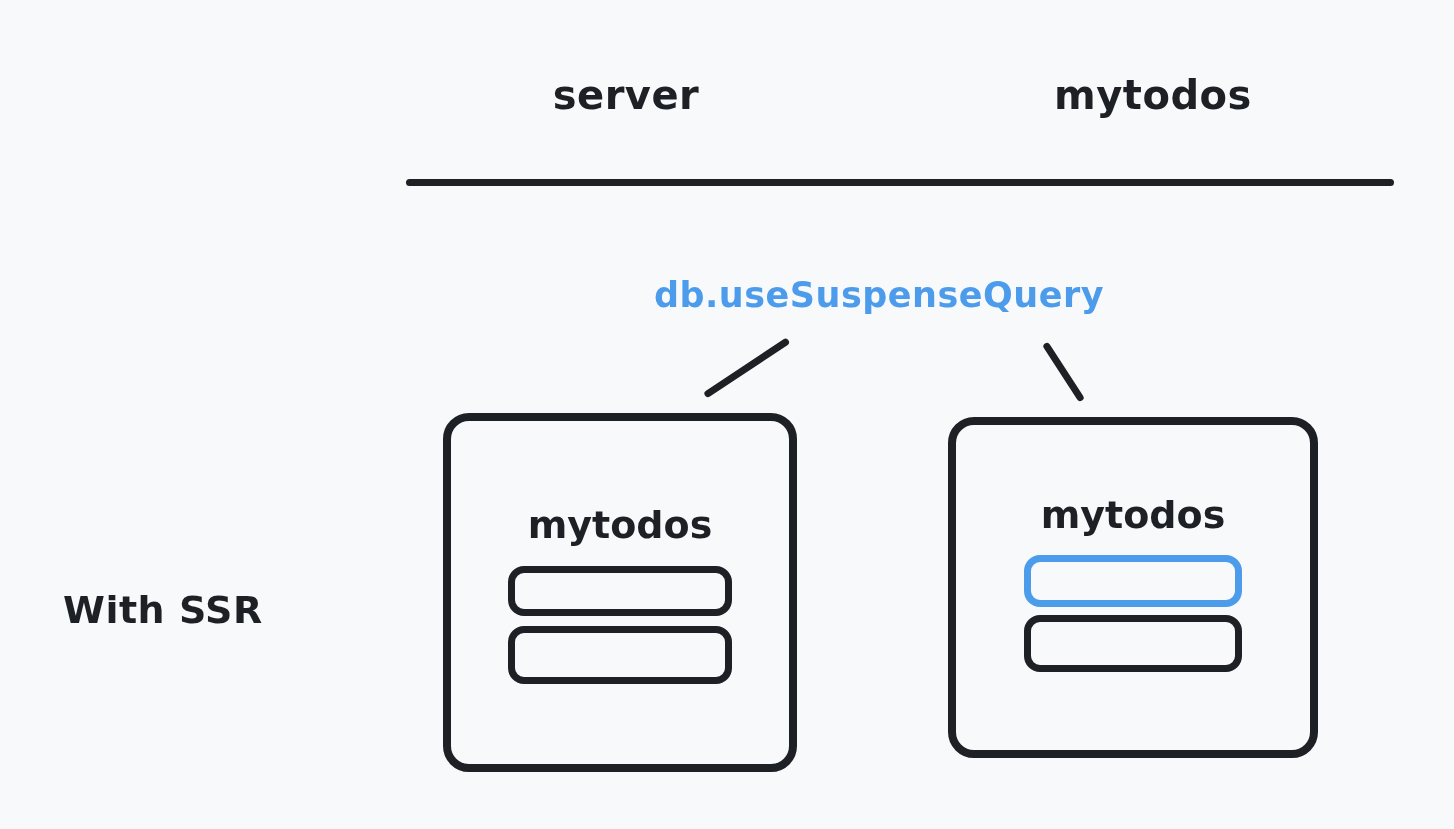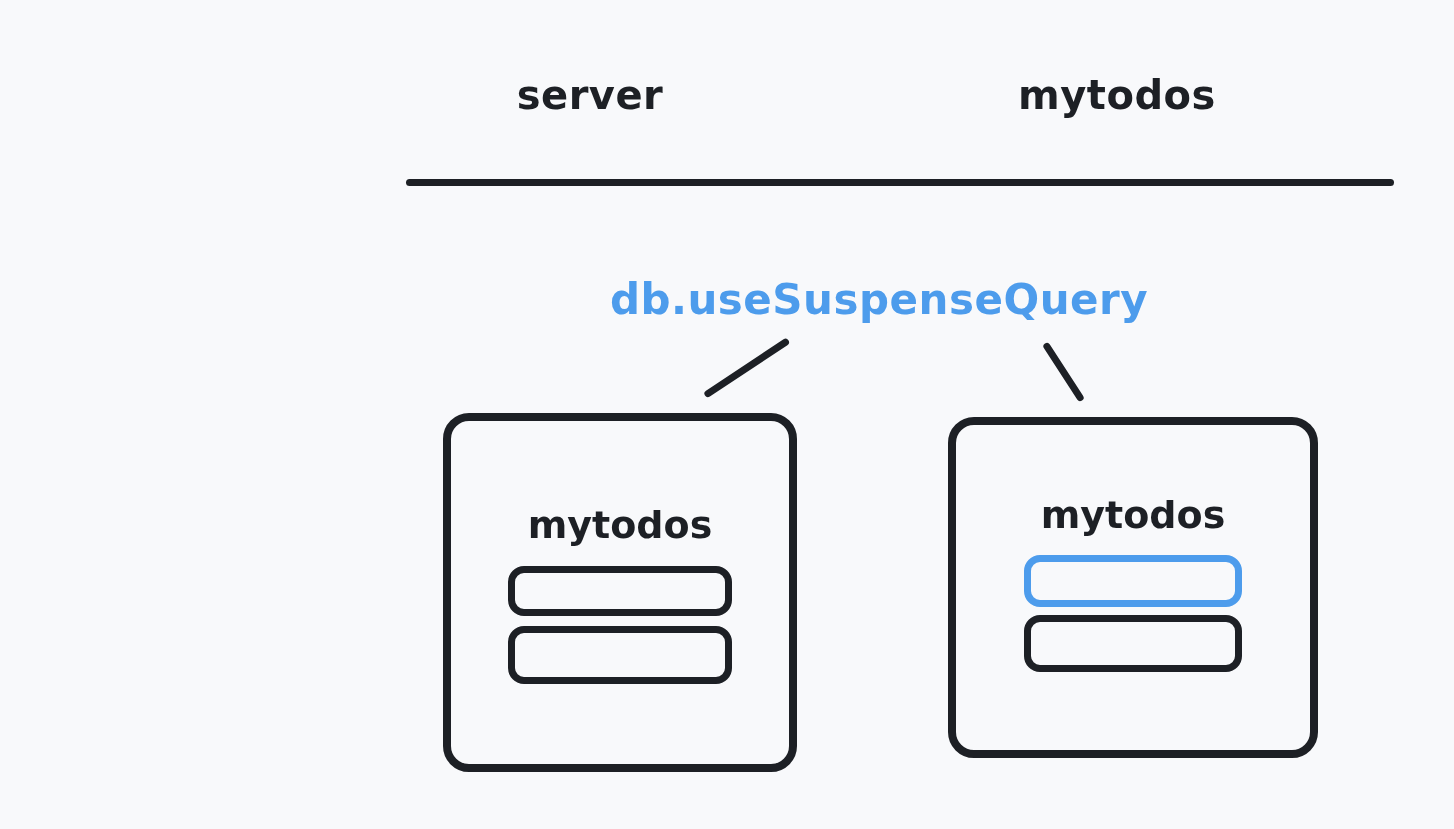"server" .hdr { margin-left: none -> 36px }
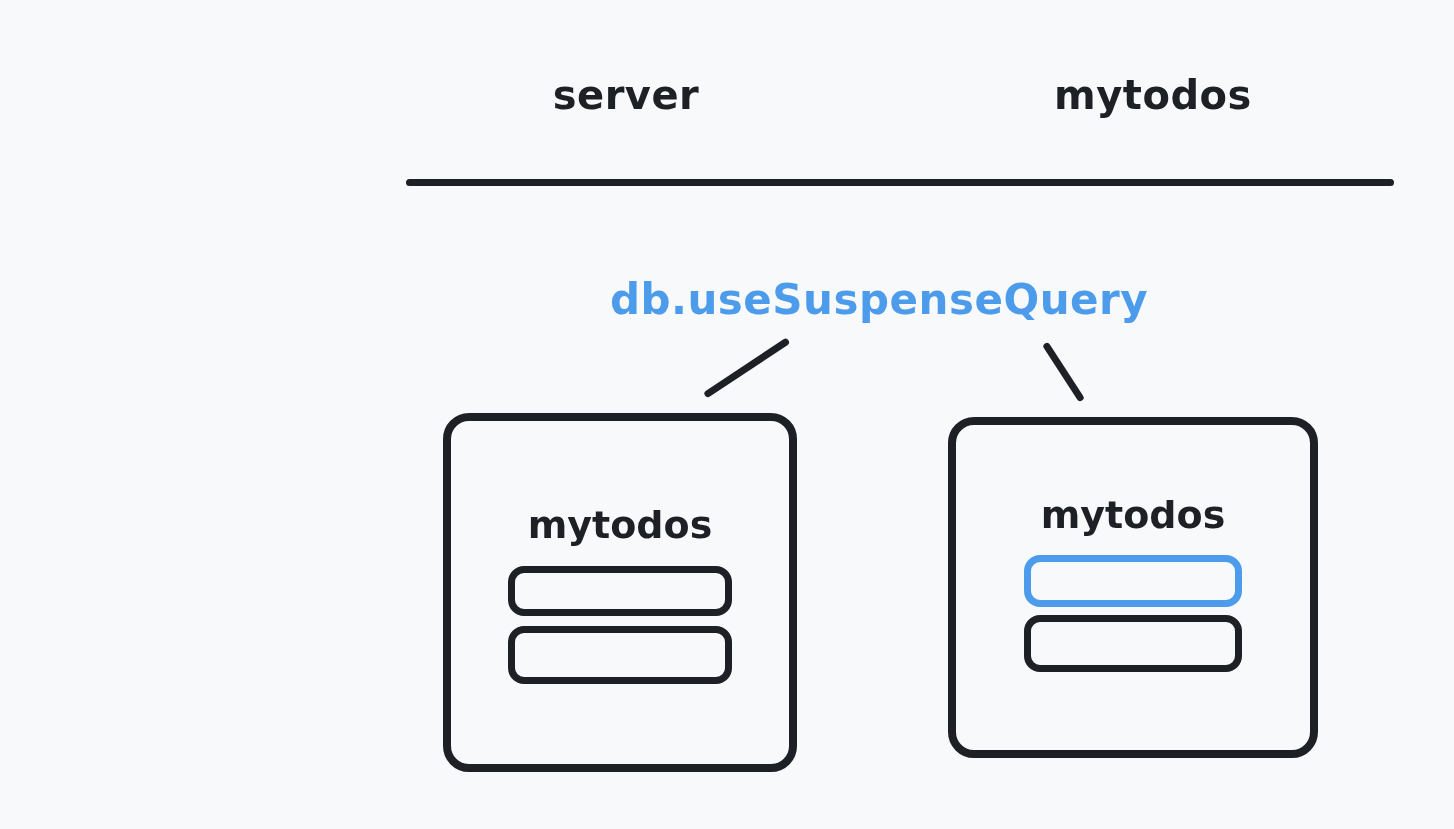"db.useSuspenseQuery" .annotation { font-size: 42px -> 35px }
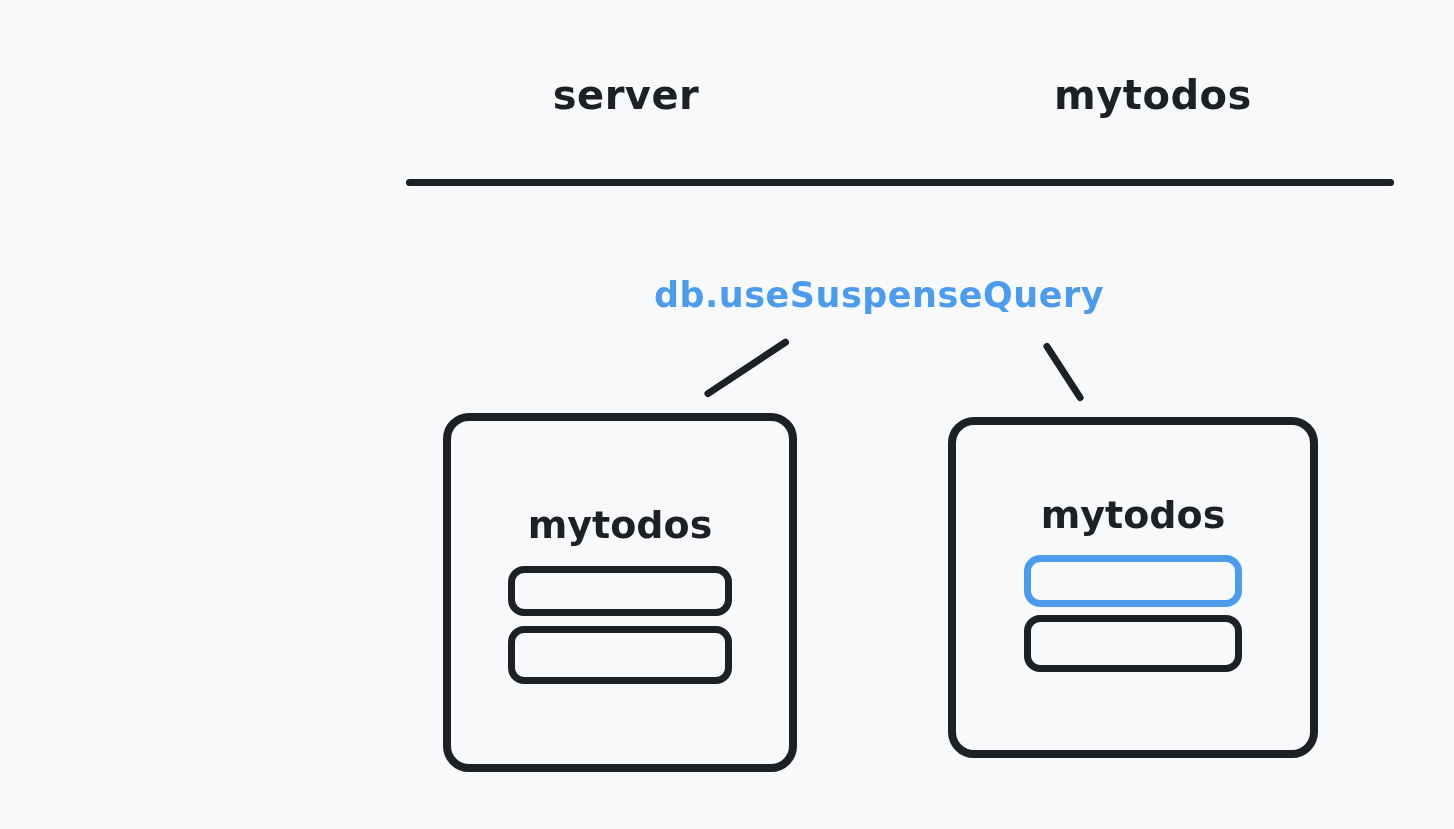"With SSR" div.side-label { html: none -> <div>With SSR</div> }
